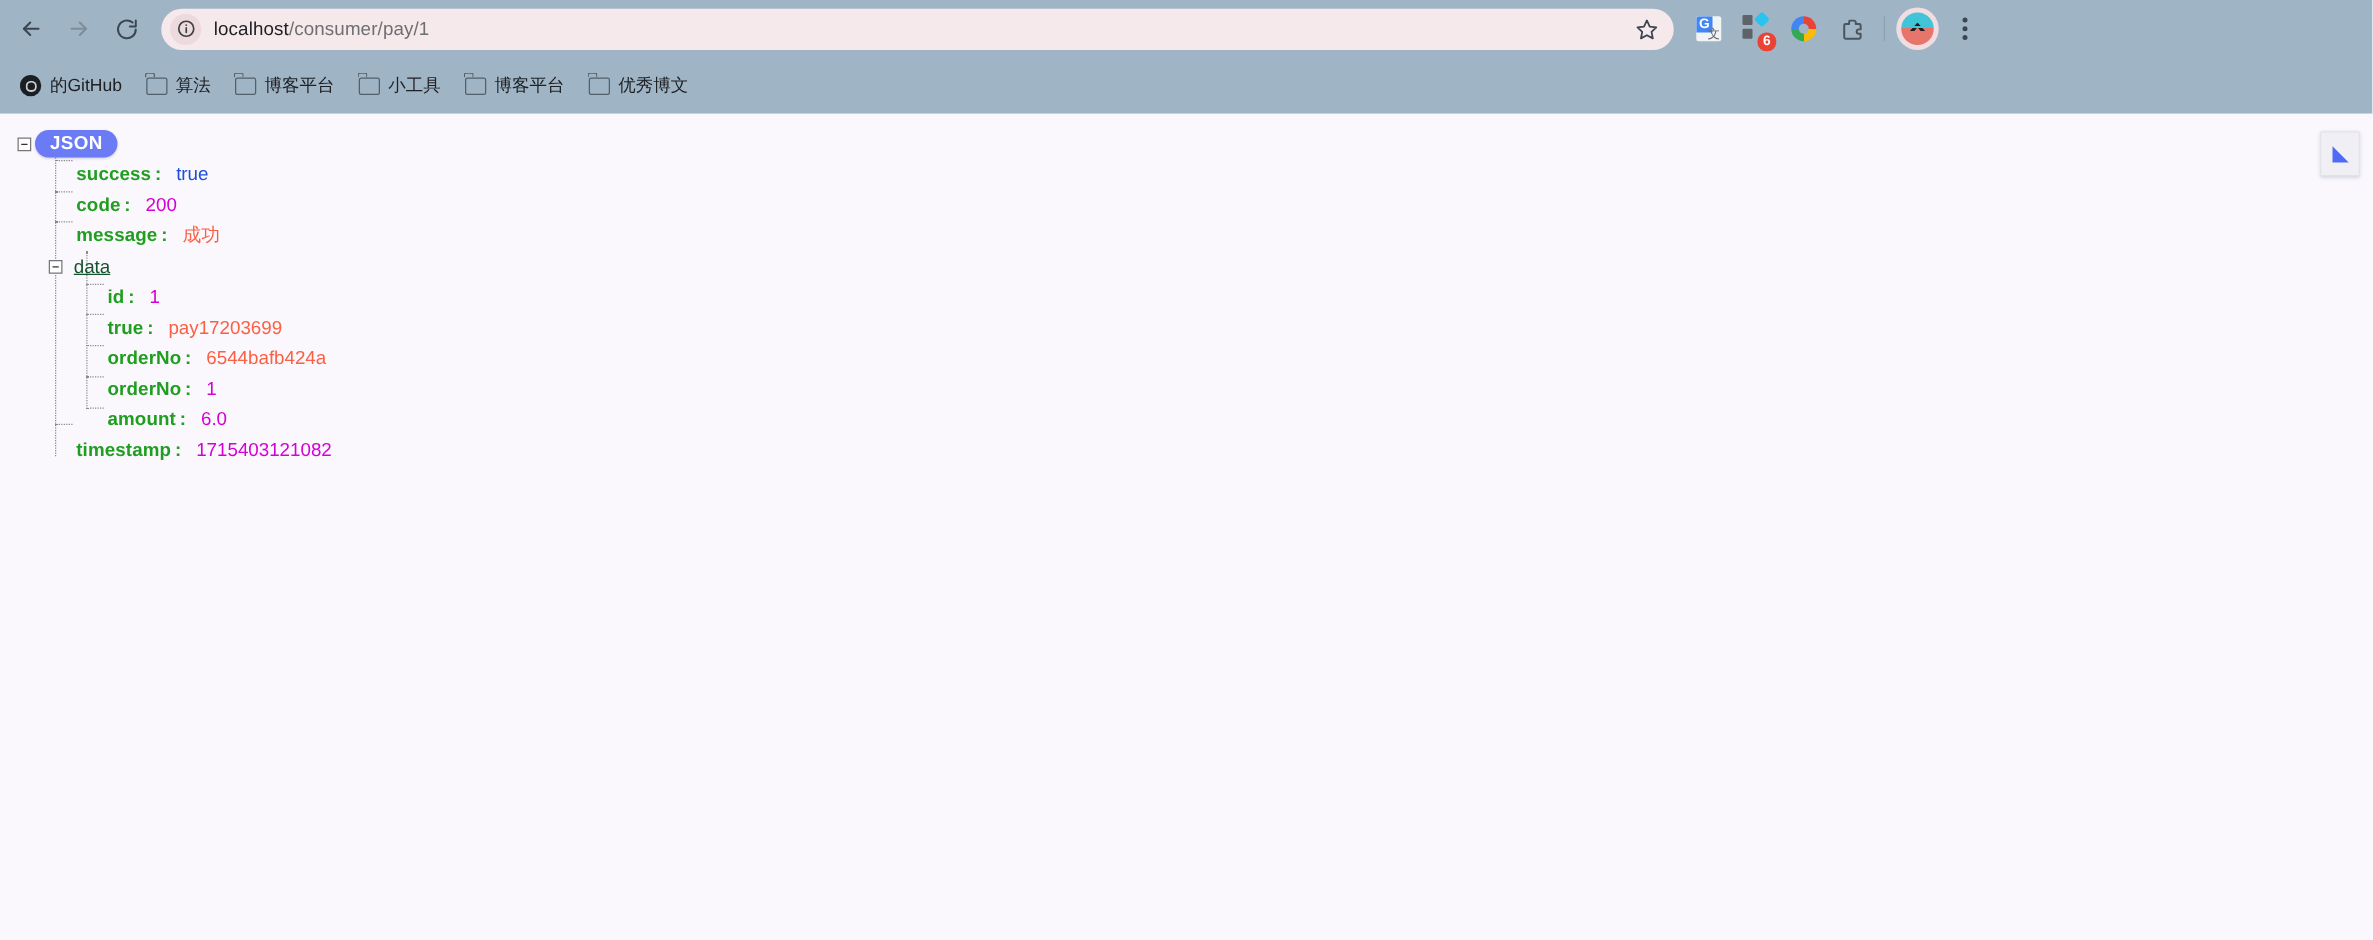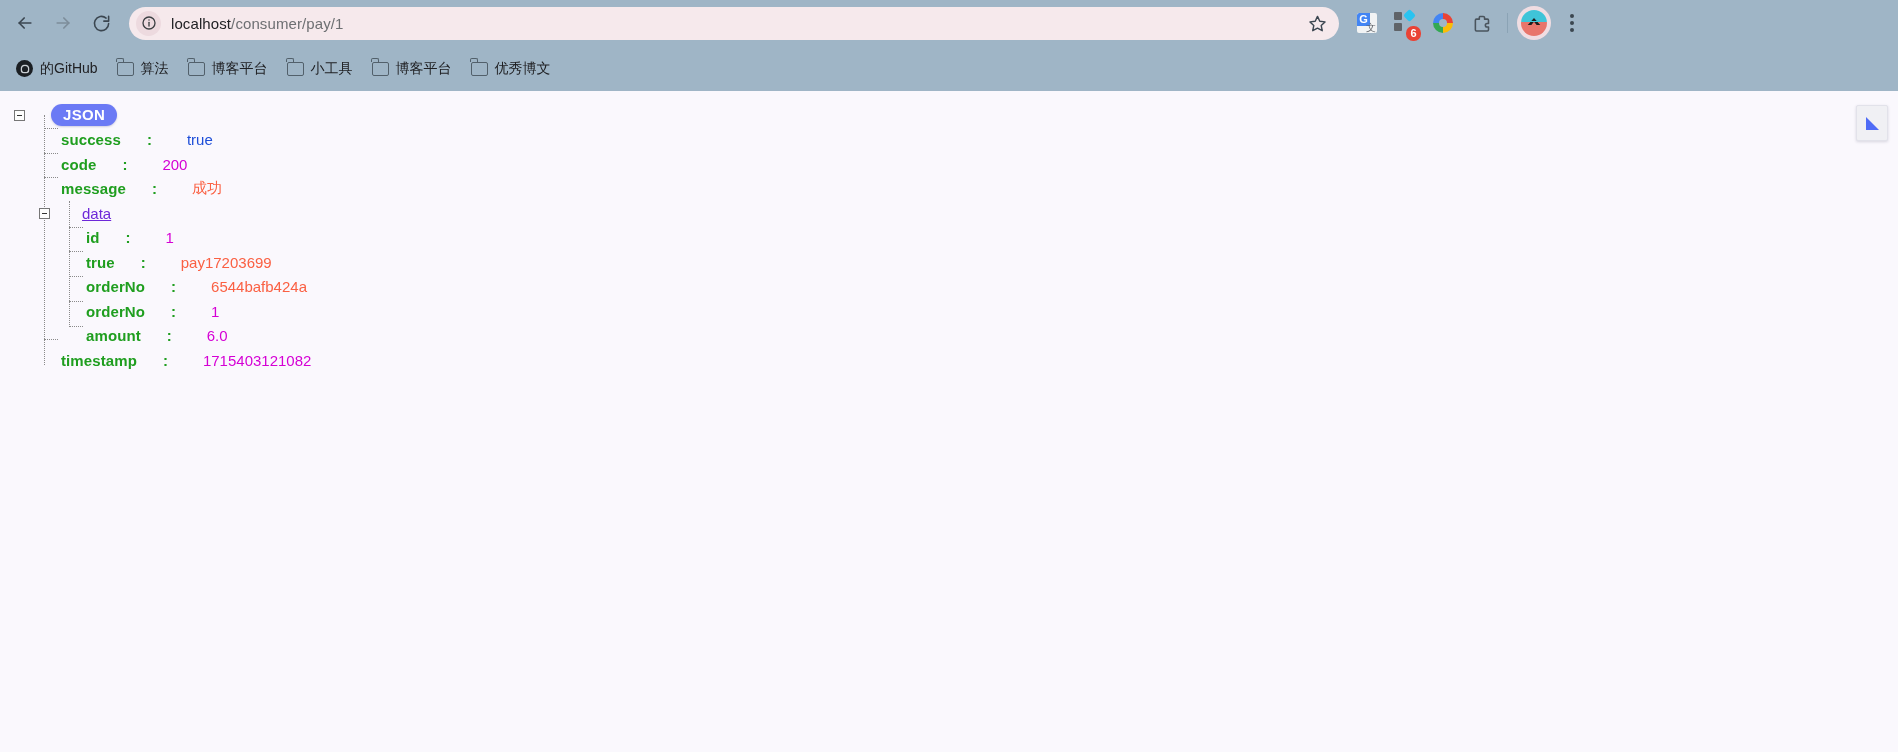"JSON" .jrow { gap: 23px -> none }
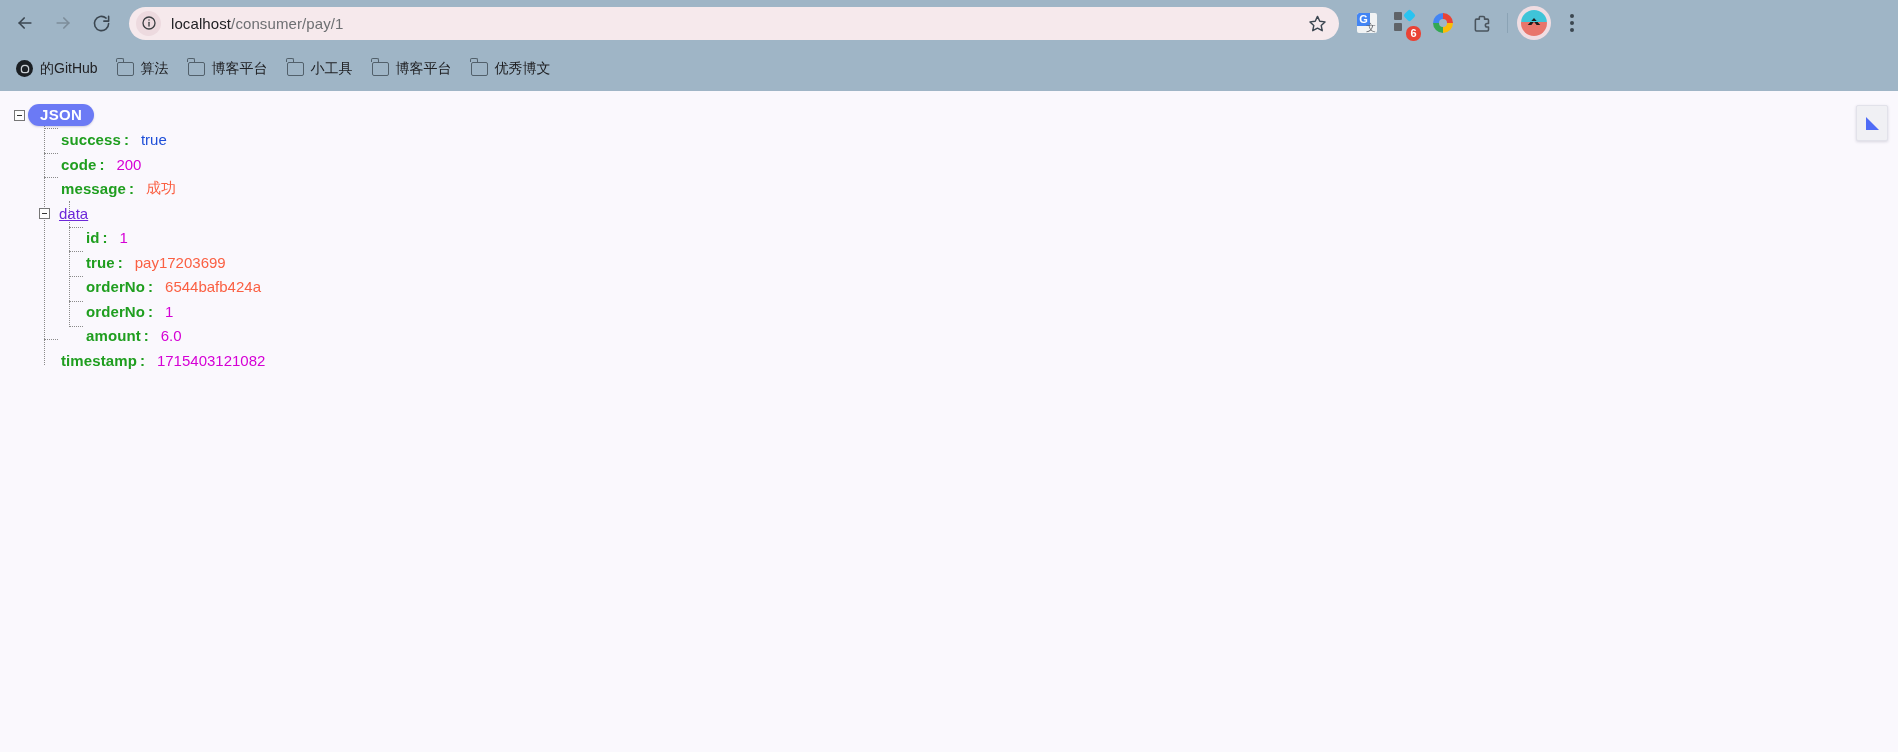"data" .node-label { color: #6d28d9 -> #14532d }
